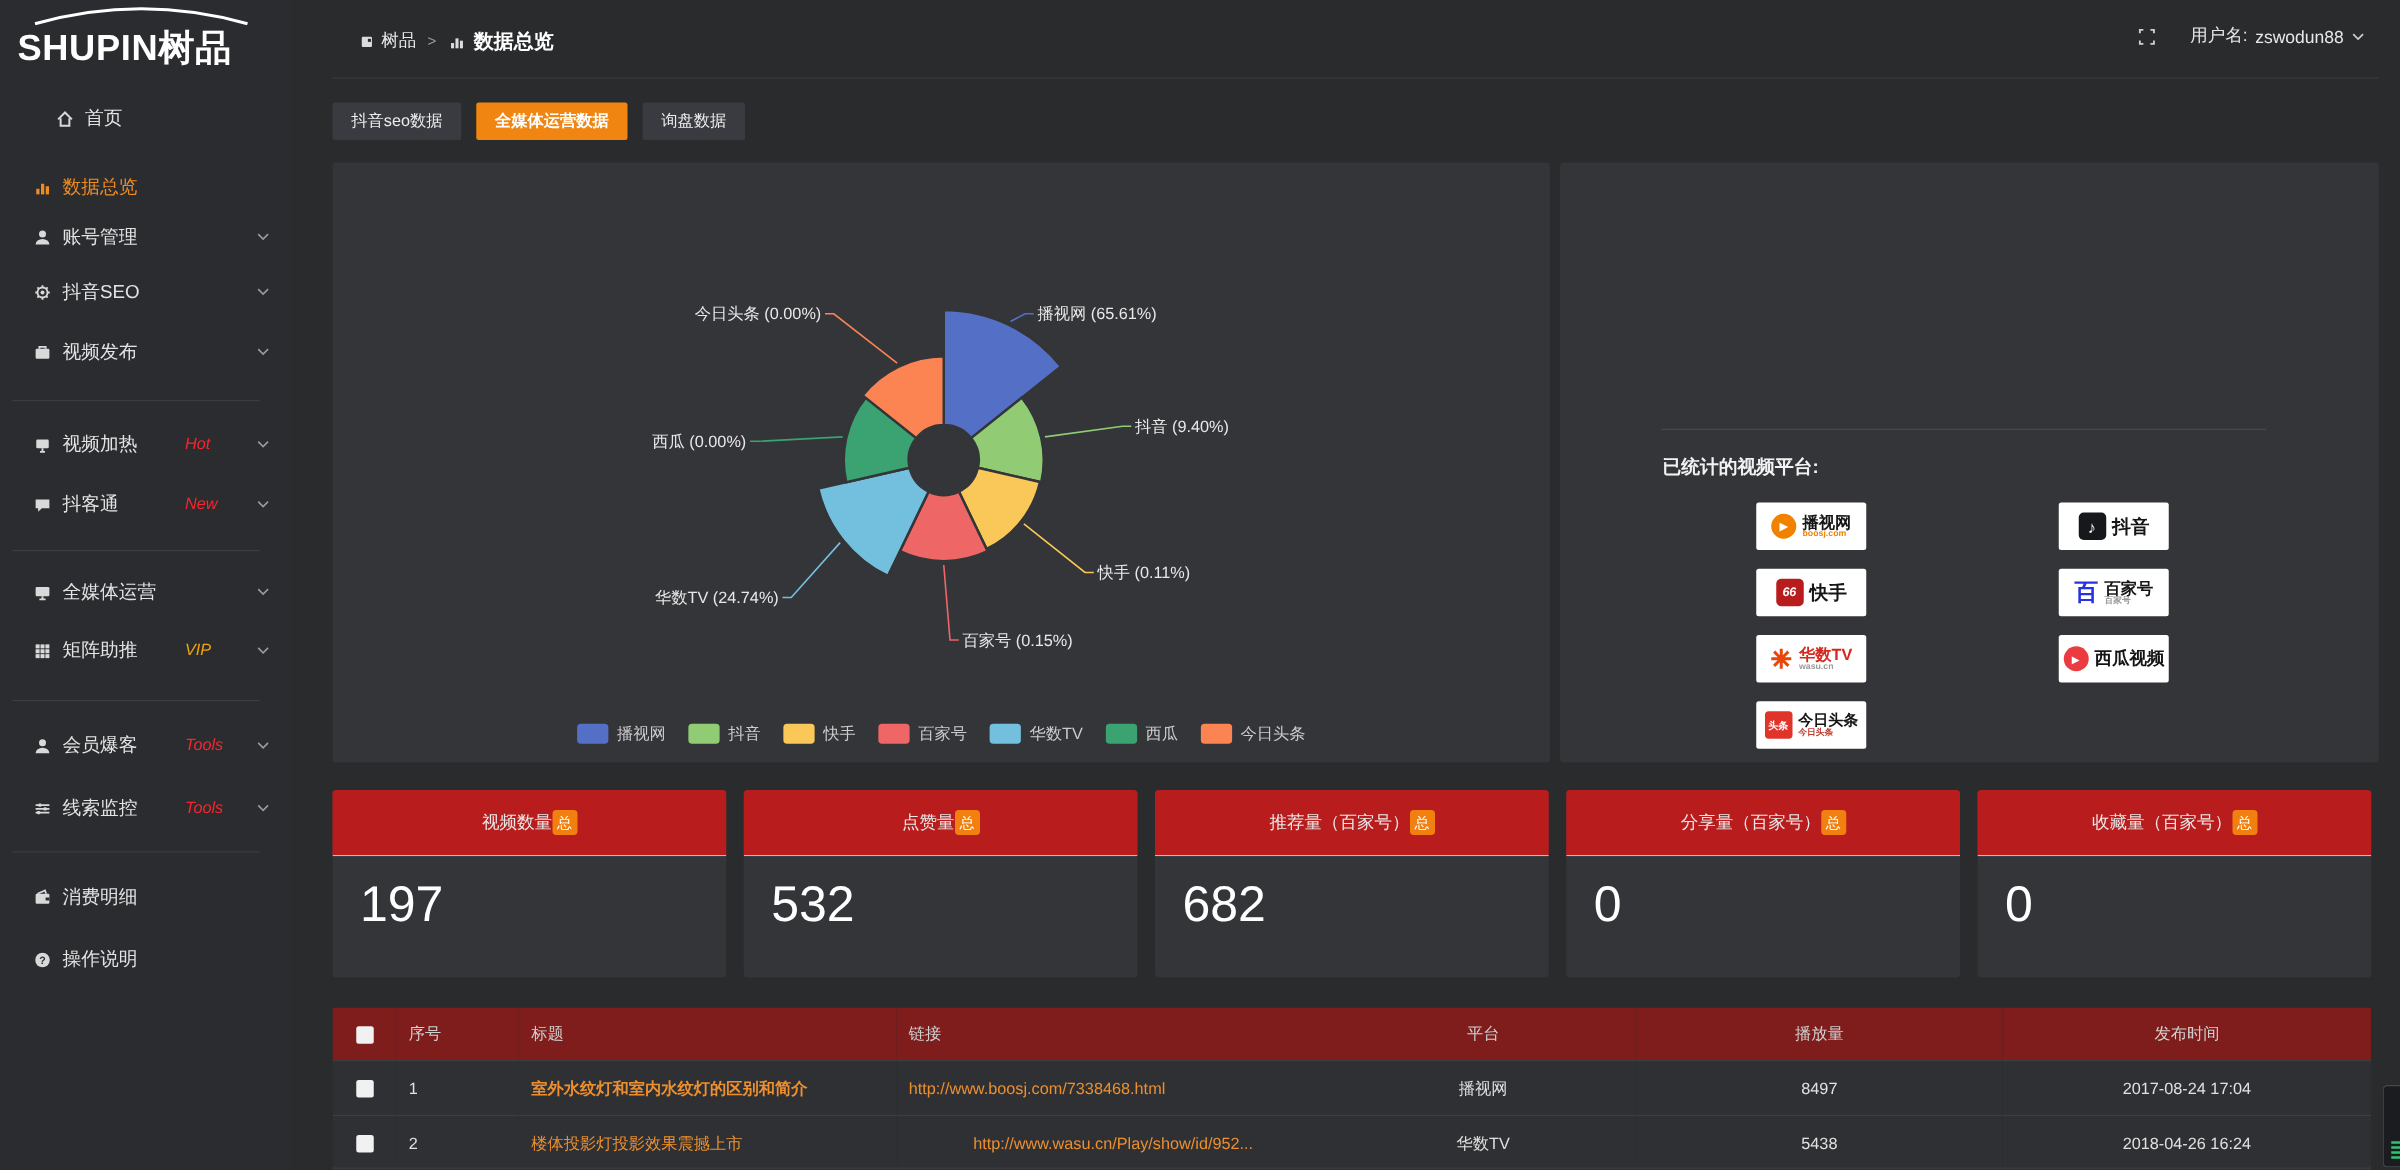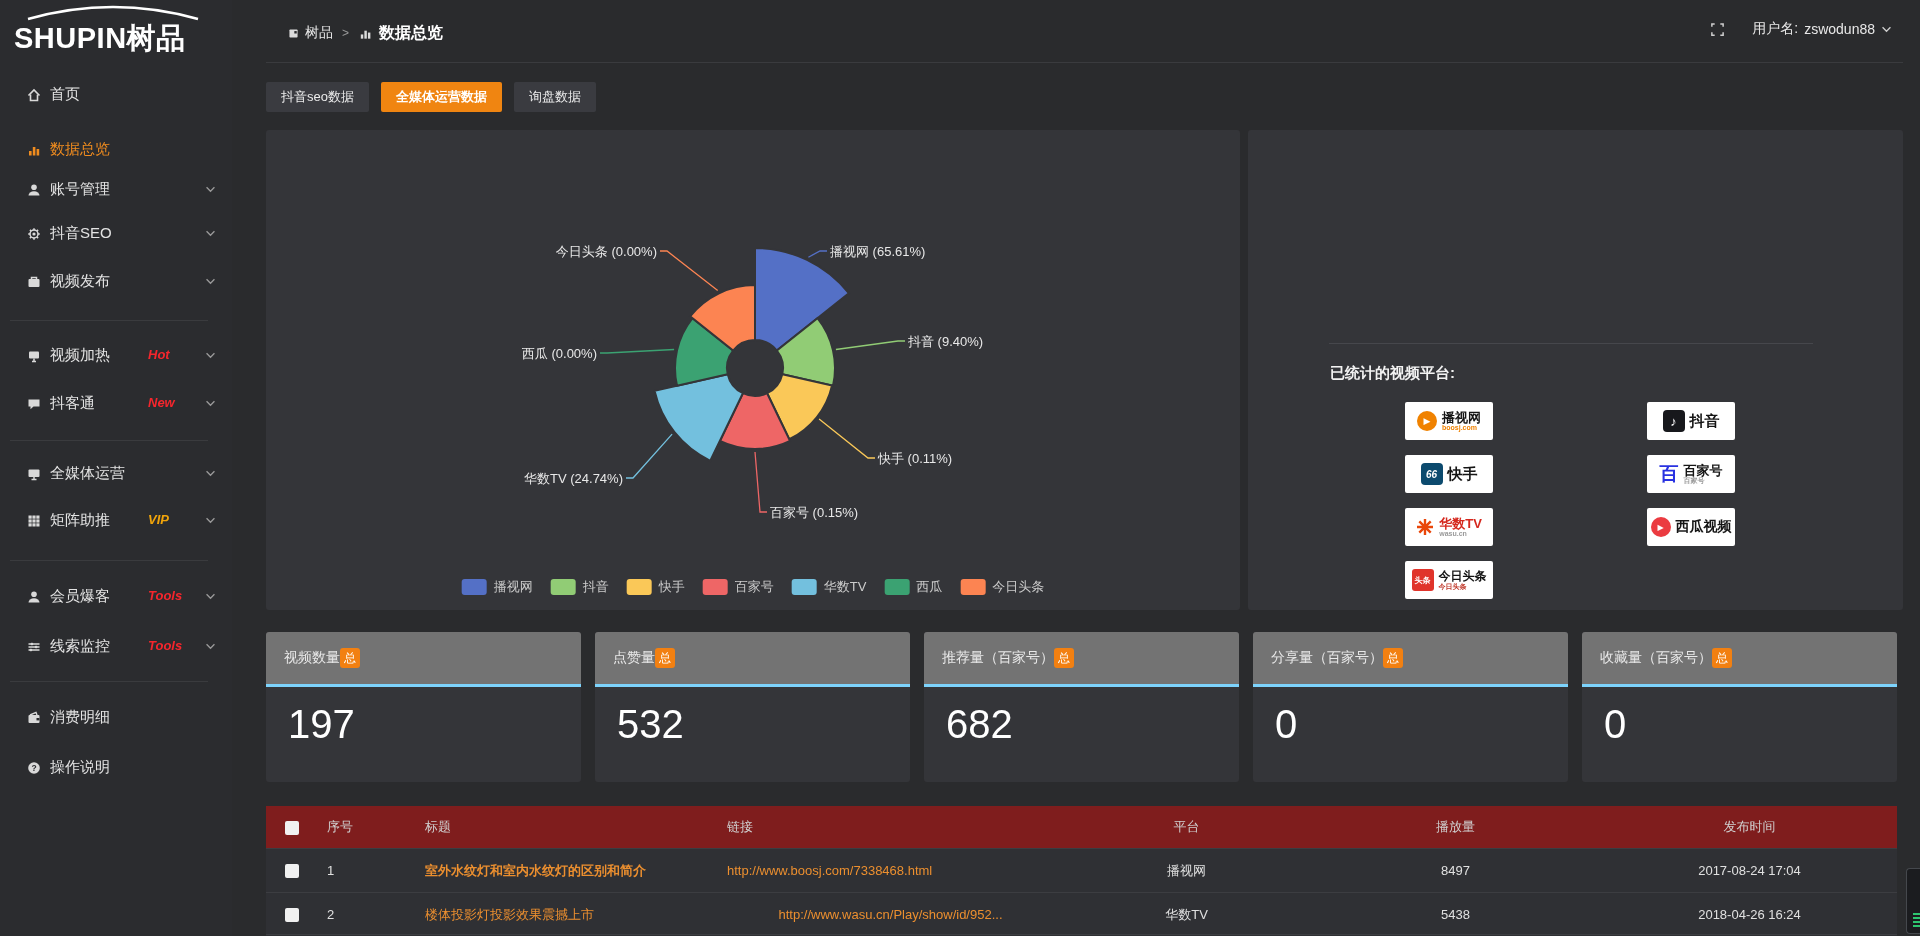"首页" div.side-item { margin-left: none -> 18px }
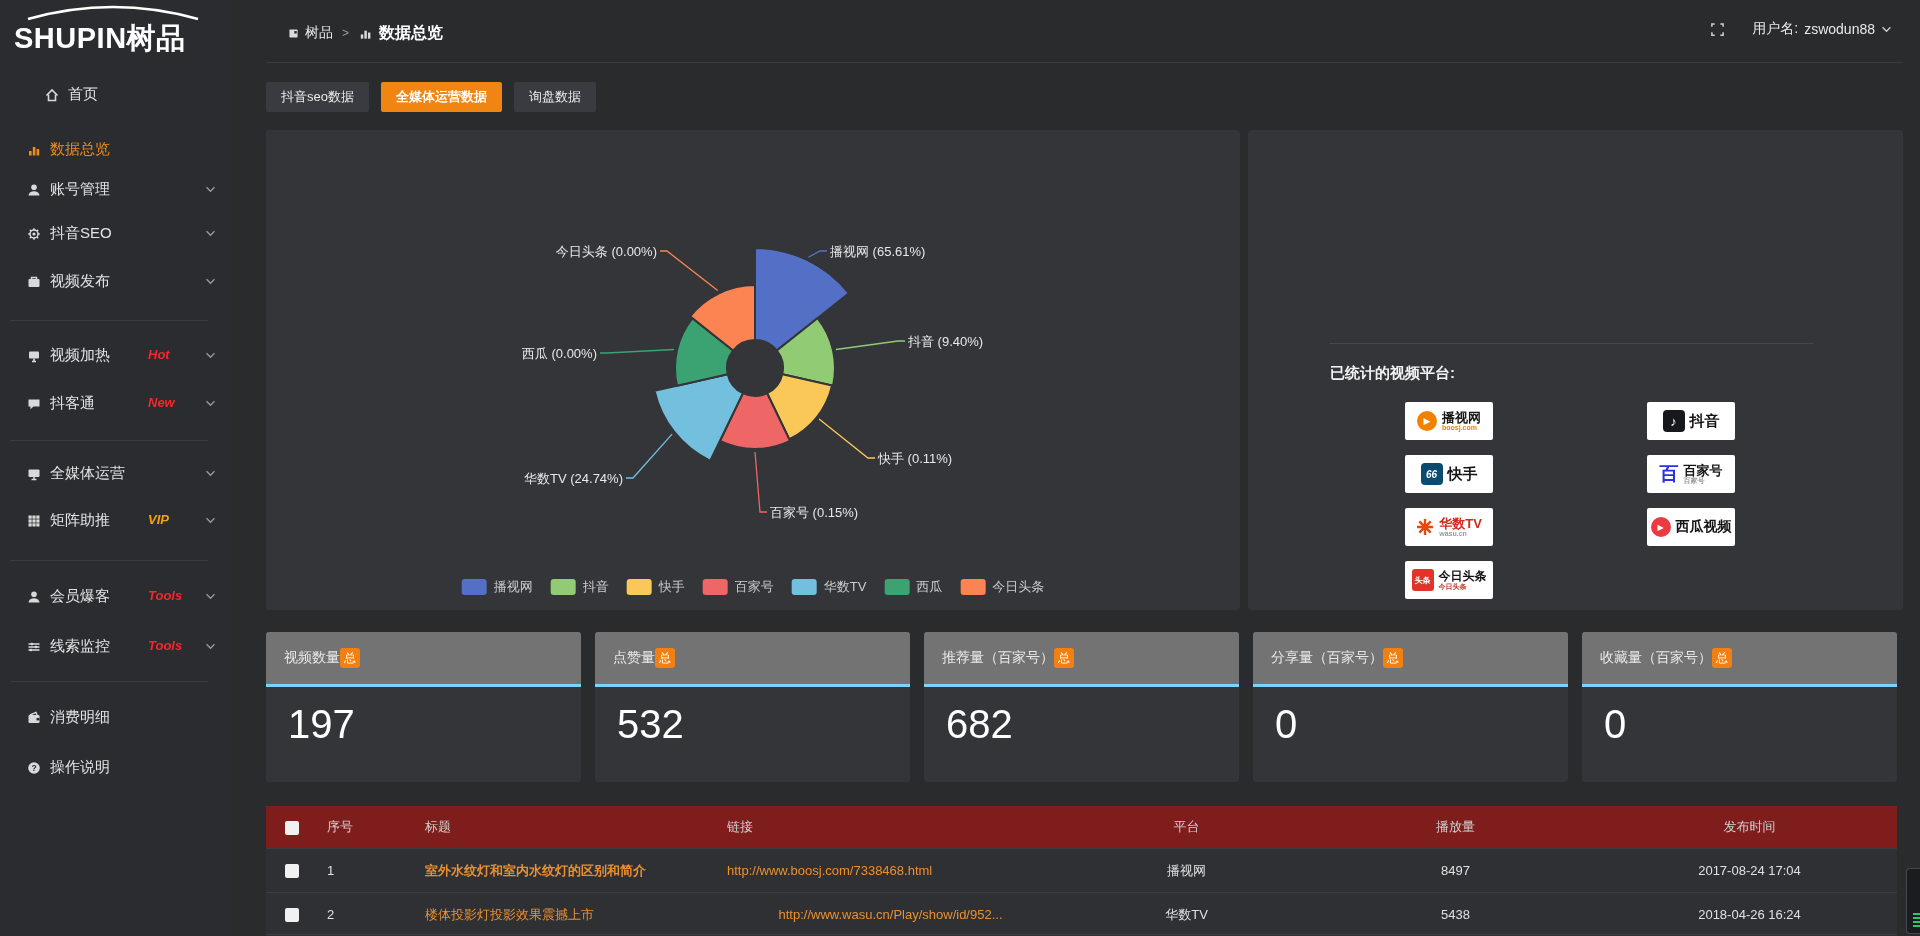"Hot" .side-item .bd { font-weight: 700 -> 400 }
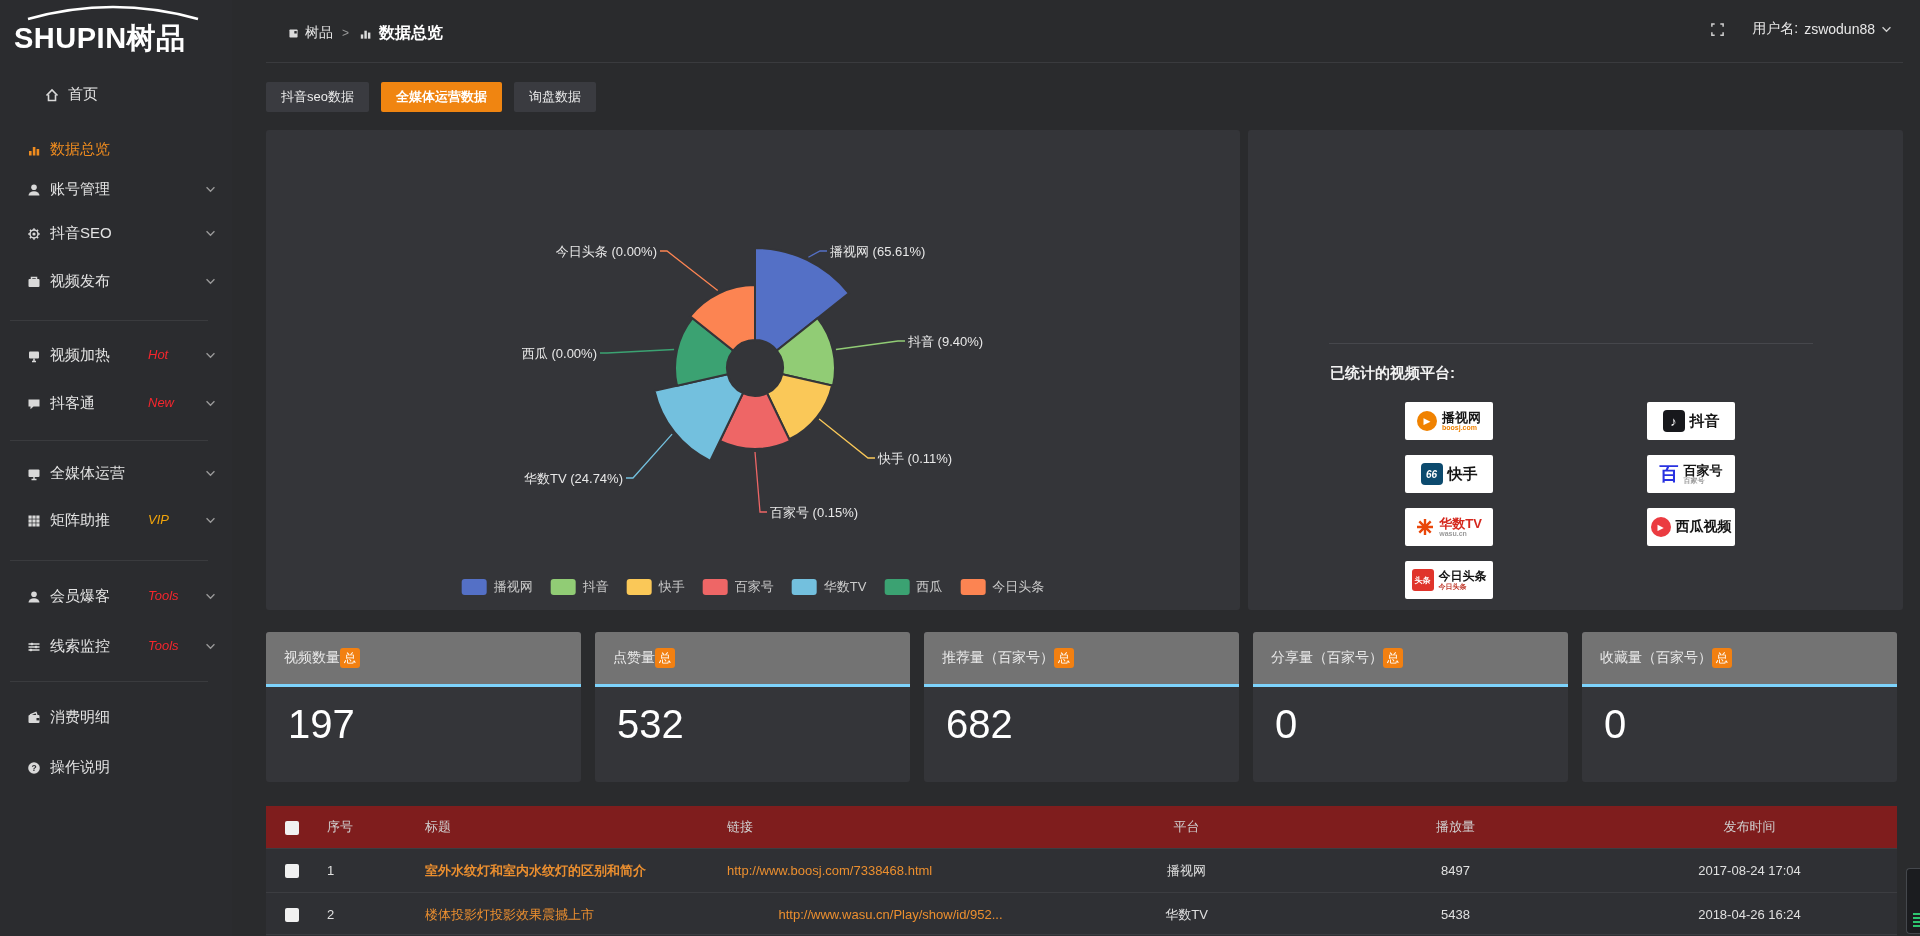"66" span.pic { background: #0c4a6e -> #b91c1c }
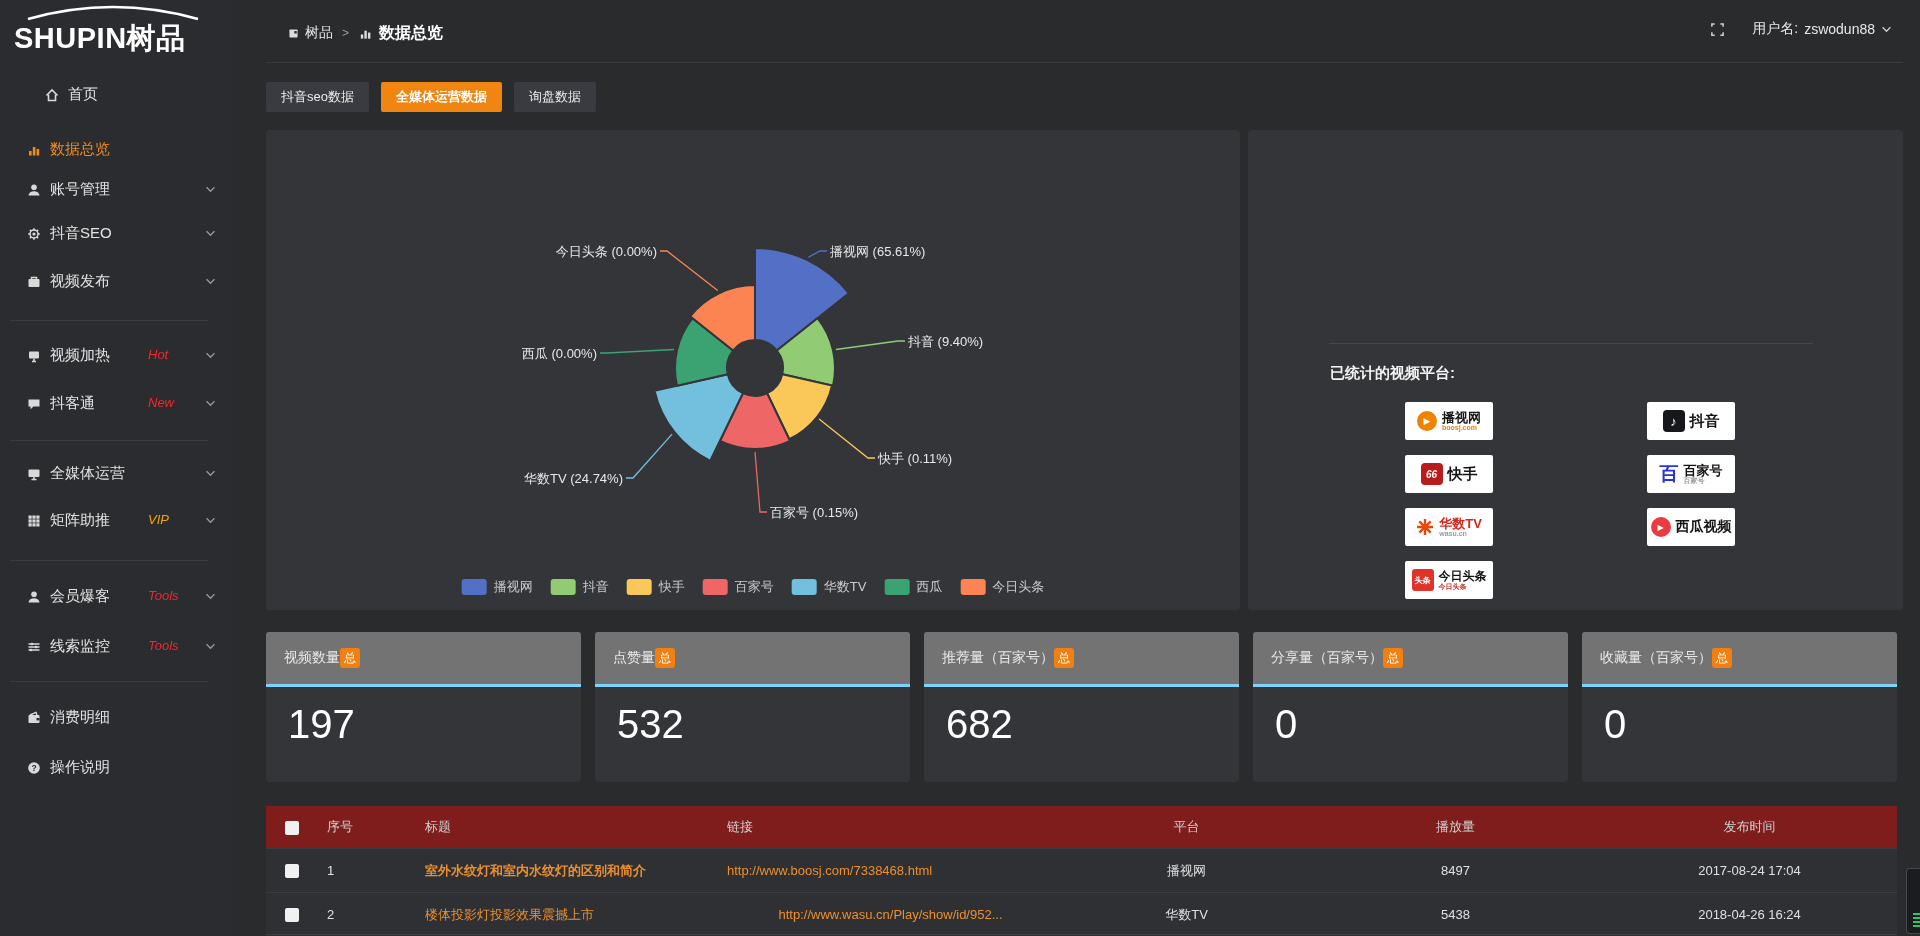"视频数量" .card-h { background: #737373 -> #b91c1c; border-bottom: 3px solid #7dd3fc -> 1px solid #7dd3fc; justify-content: flex-start -> center }
